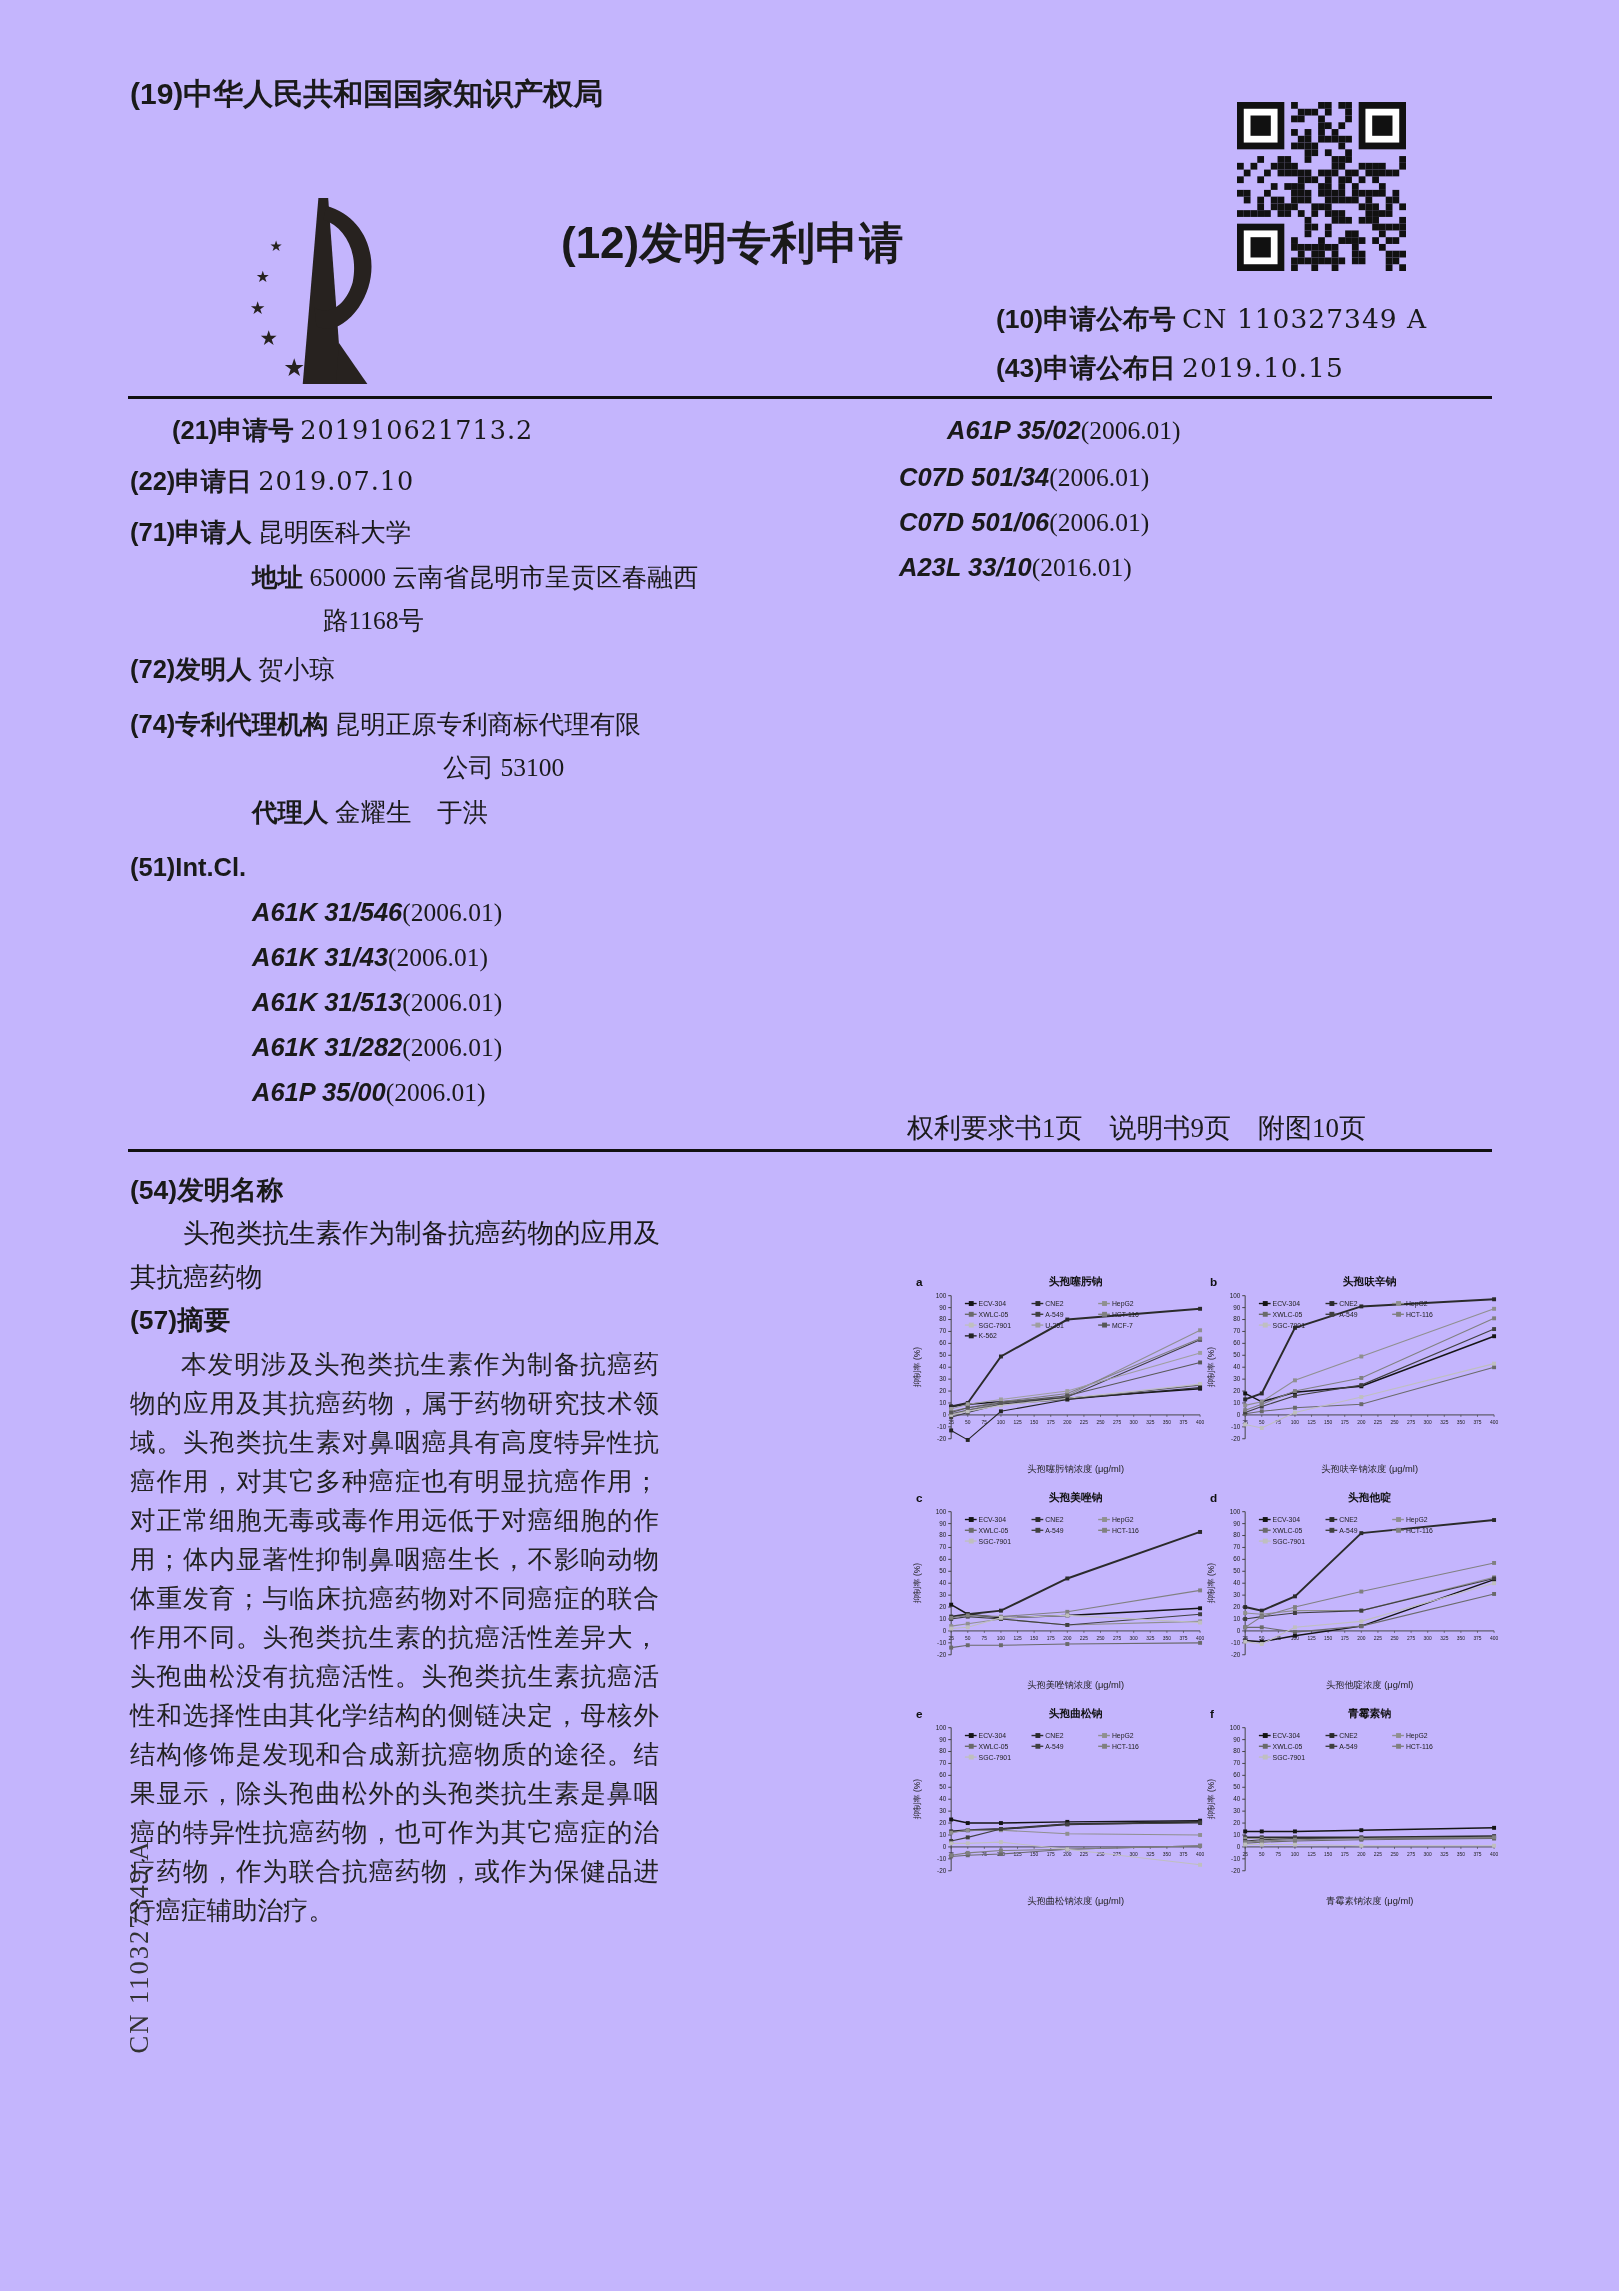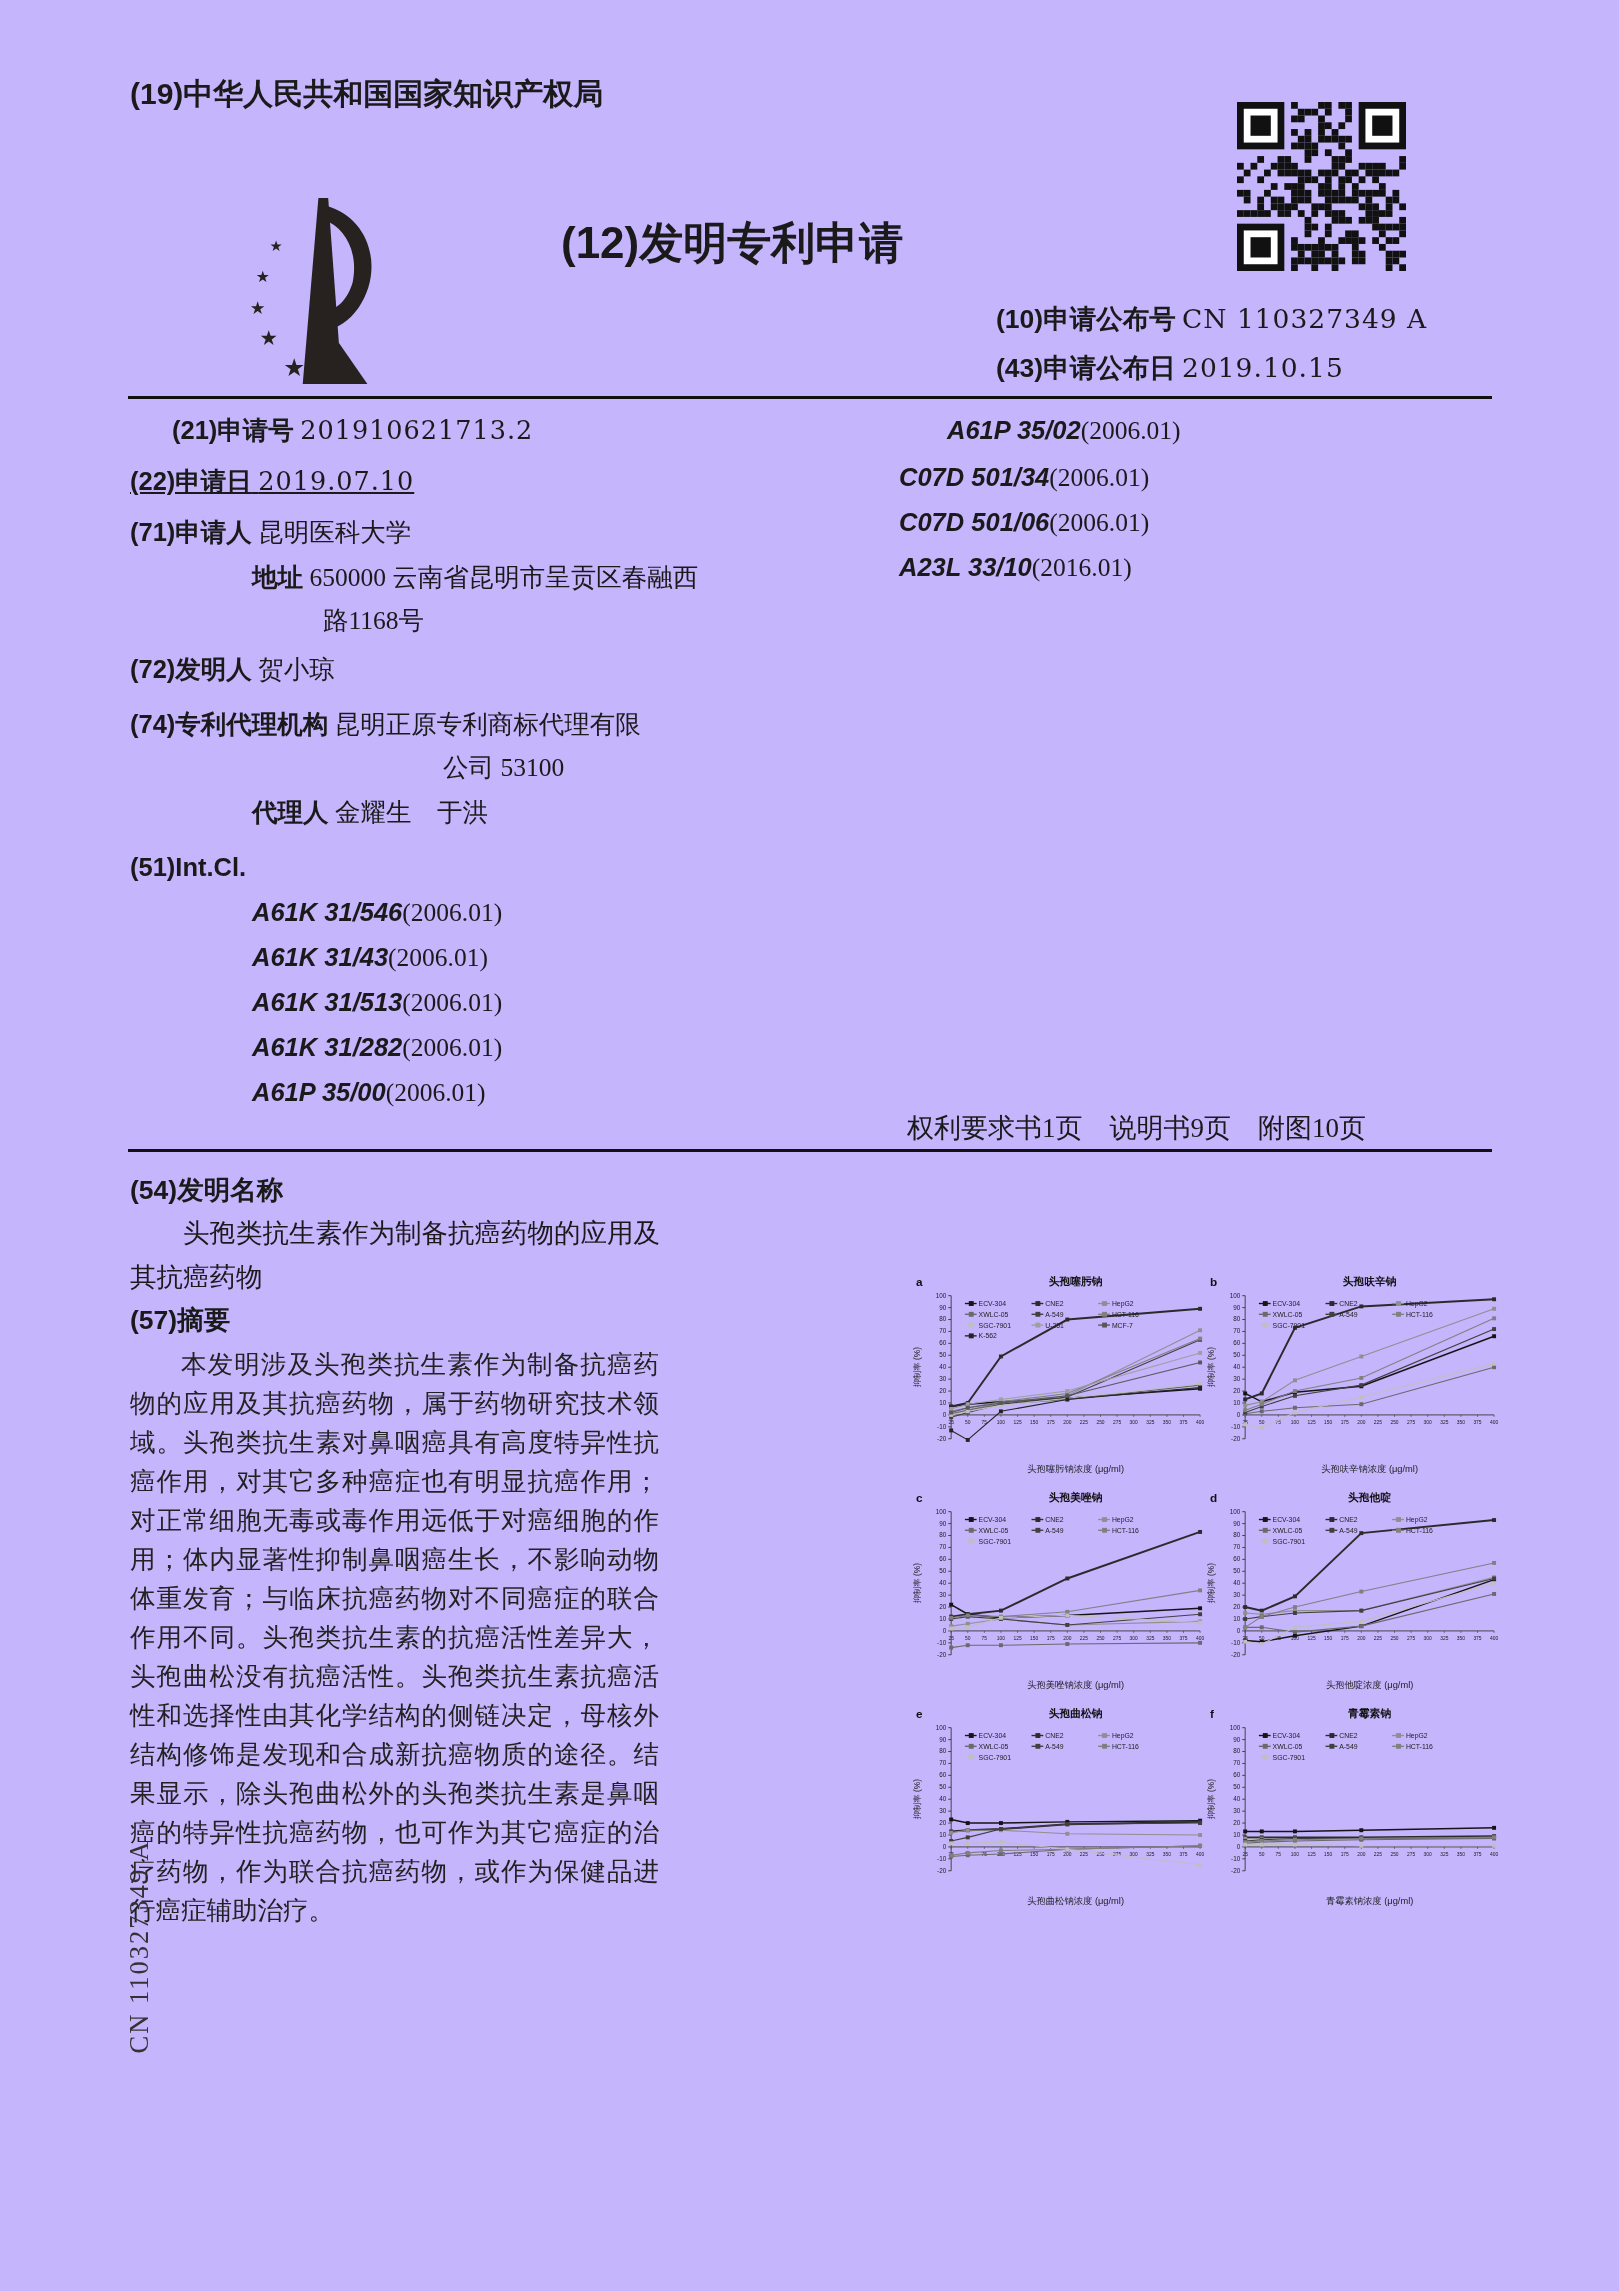"(22)申请日 2019.07.10" div.abs { text-decoration: underline -> none }
